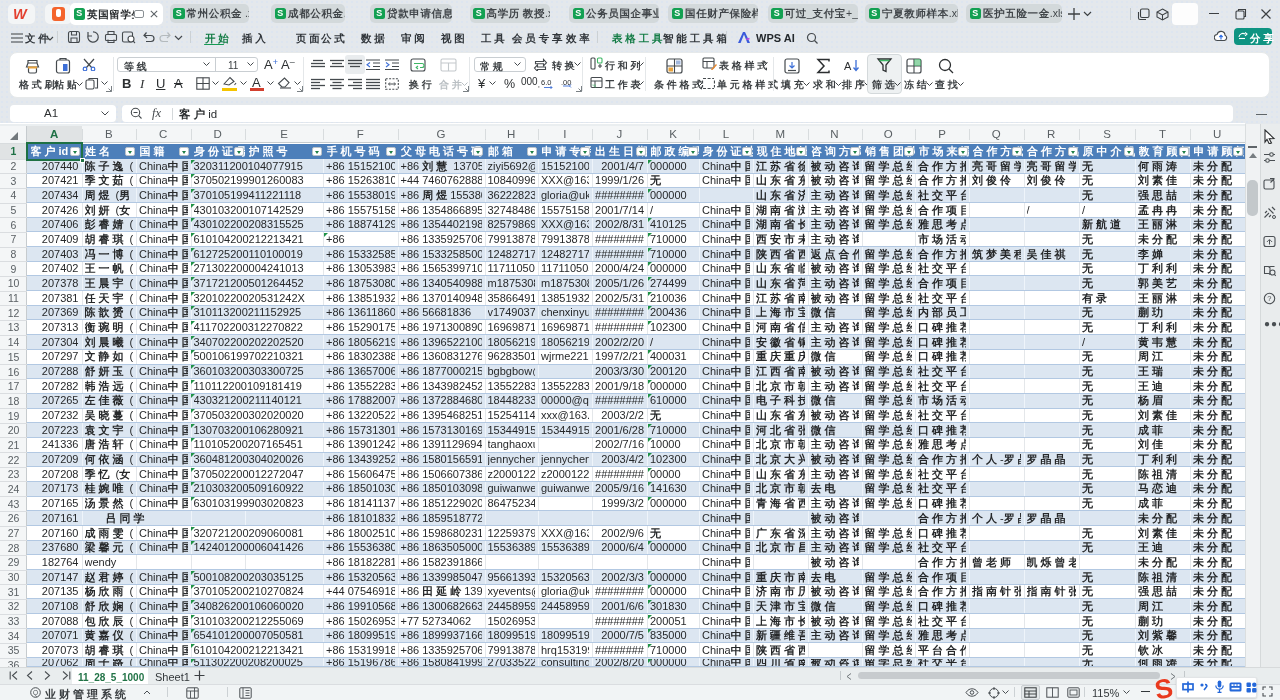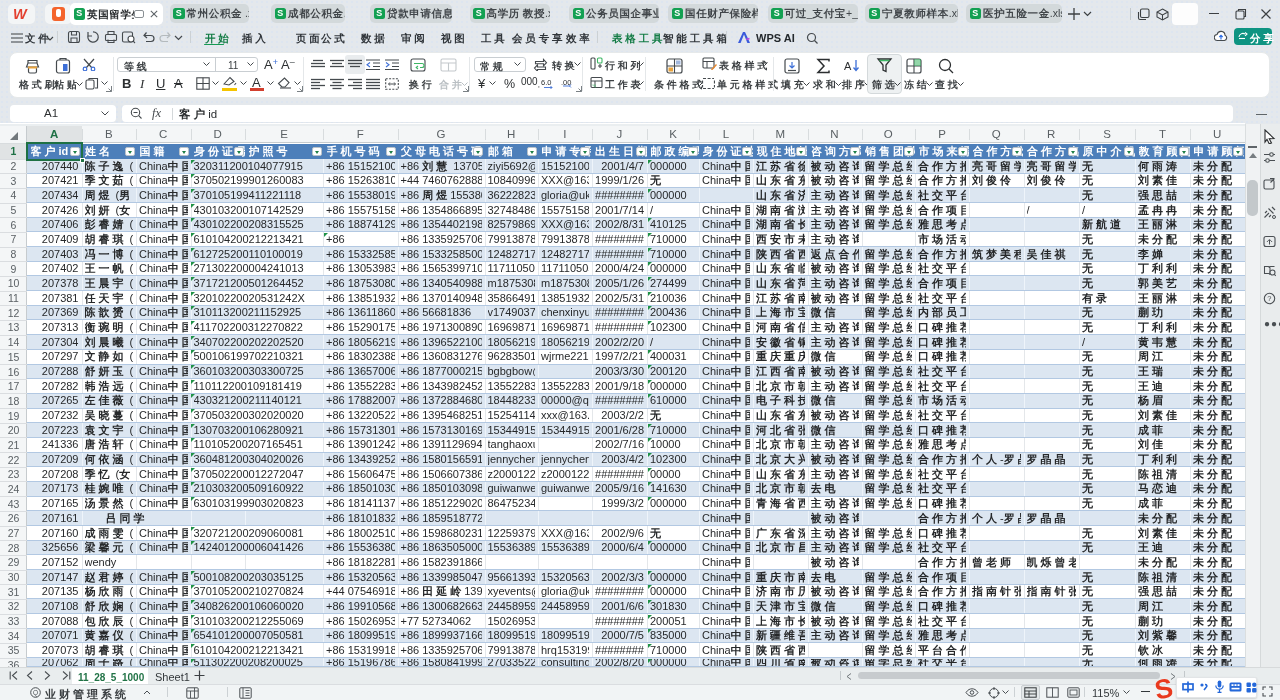"325656" div.cell { text: 325656 -> 237680 }
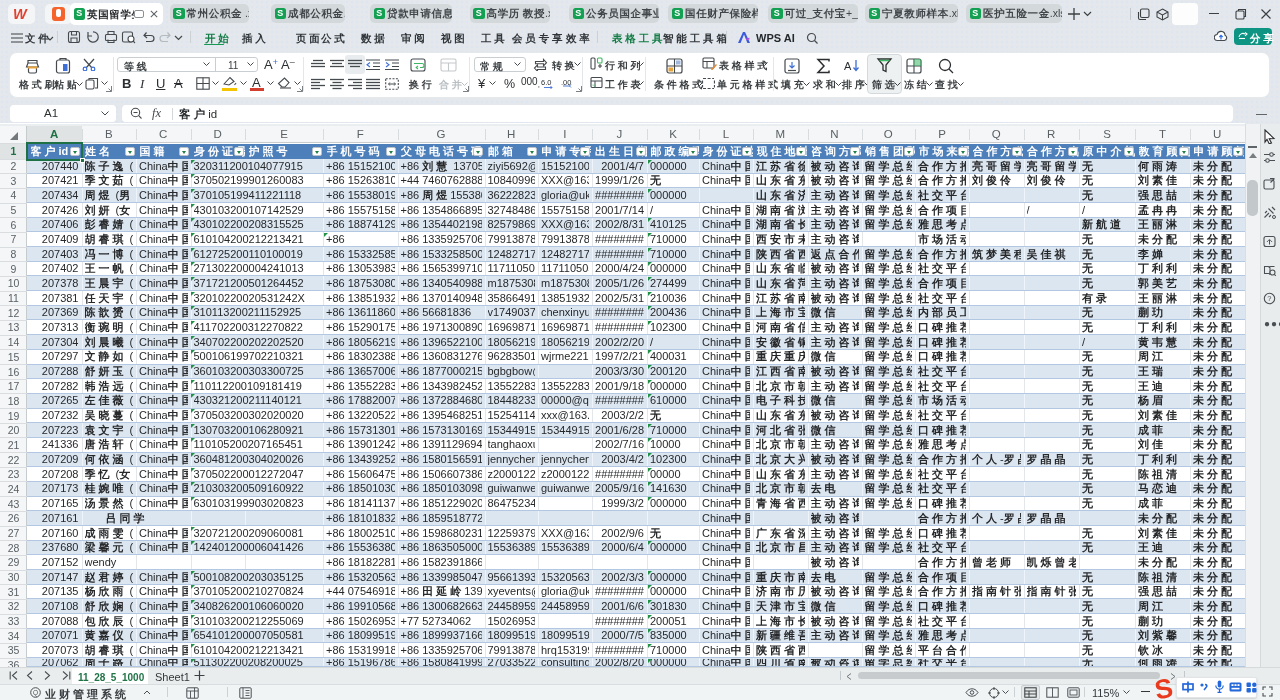"207152" div.cell { text: 207152 -> 182764 }
